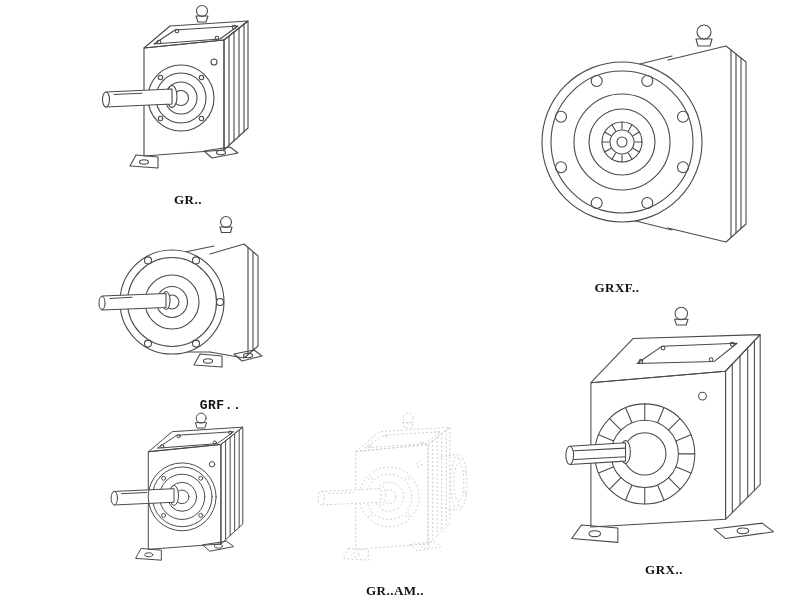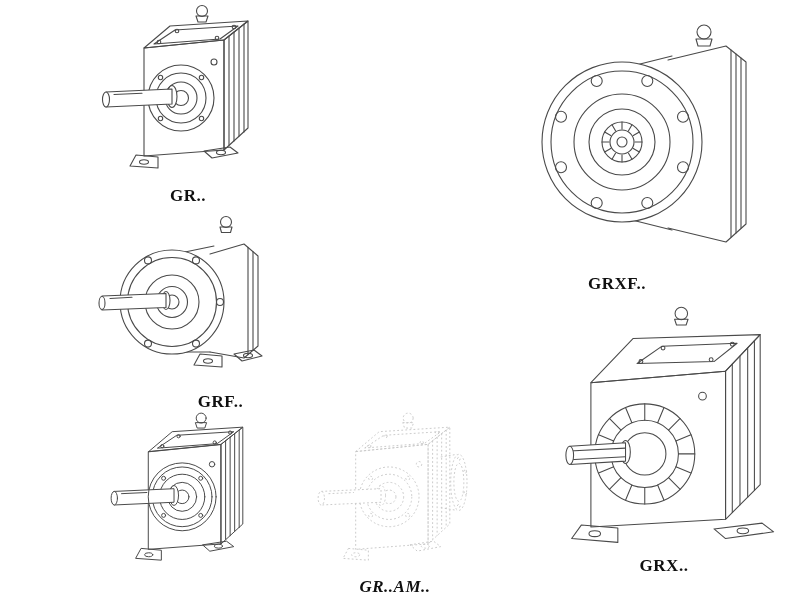"GR.." .fig-label { font-size: 17px -> 13px; margin-top: 4px -> 10px }
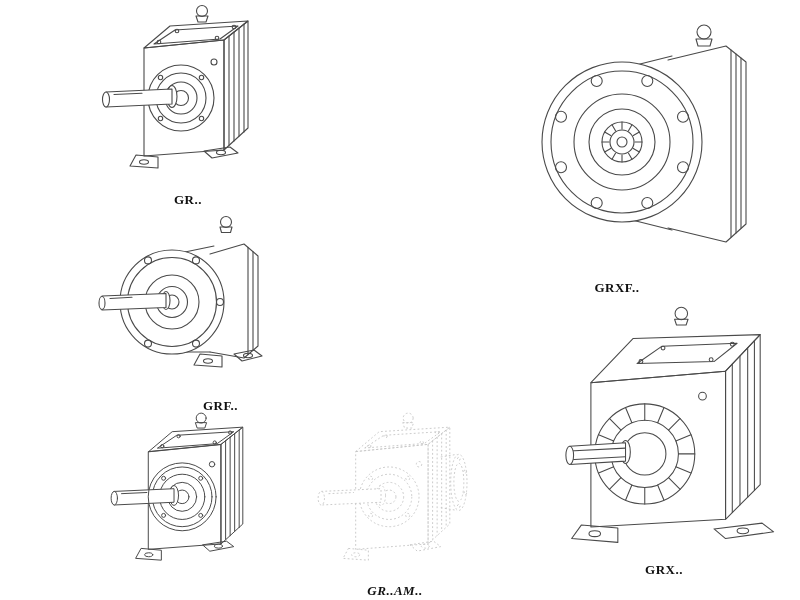"GRF.." div.fig-label { font-family: none -> Liberation Mono, monospace }
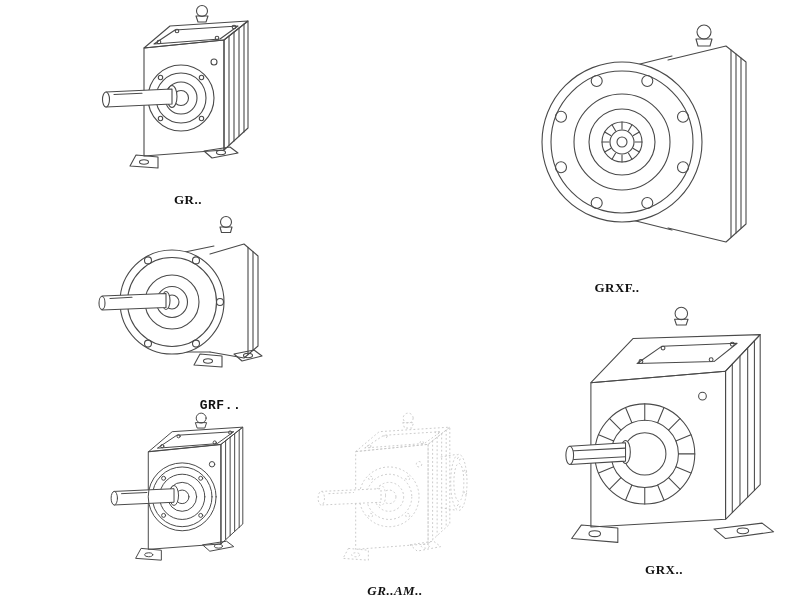"GR..AM.." div.fig { font-style: italic -> none }
